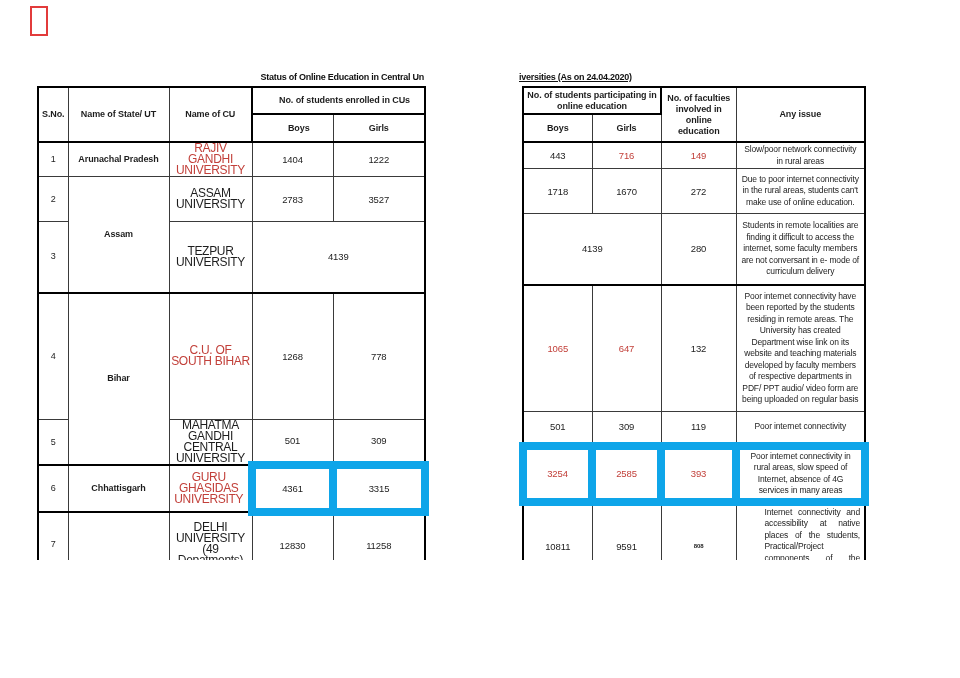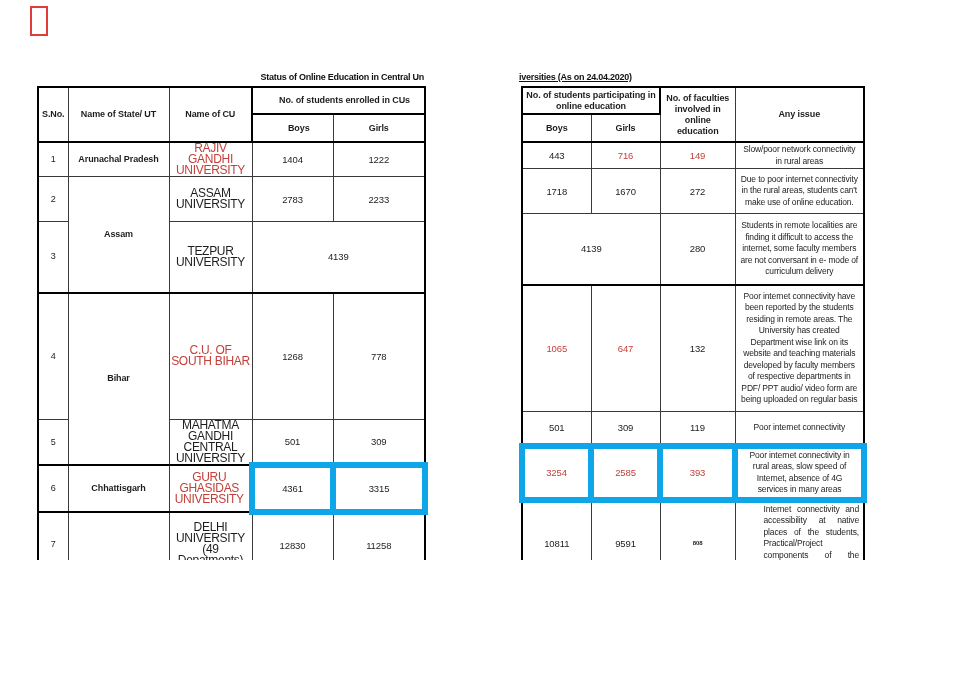"2233" td.num { text: 2233 -> 3527 }
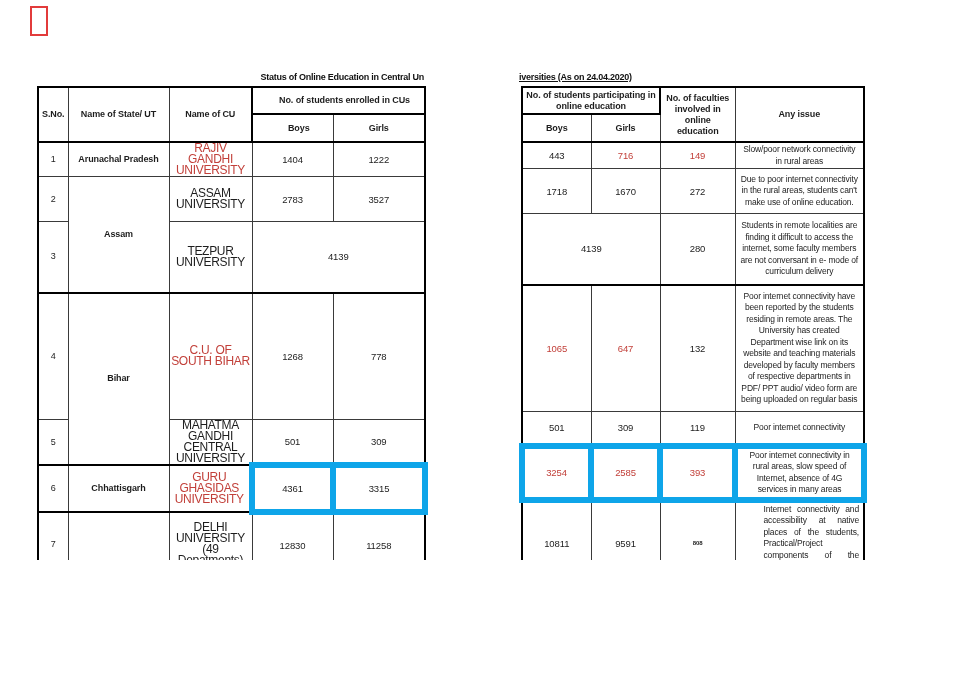"Poor internet connectivity in rural" .sel { border: 6px solid #0ea5e9 -> 8px solid #0ea5e9 }
